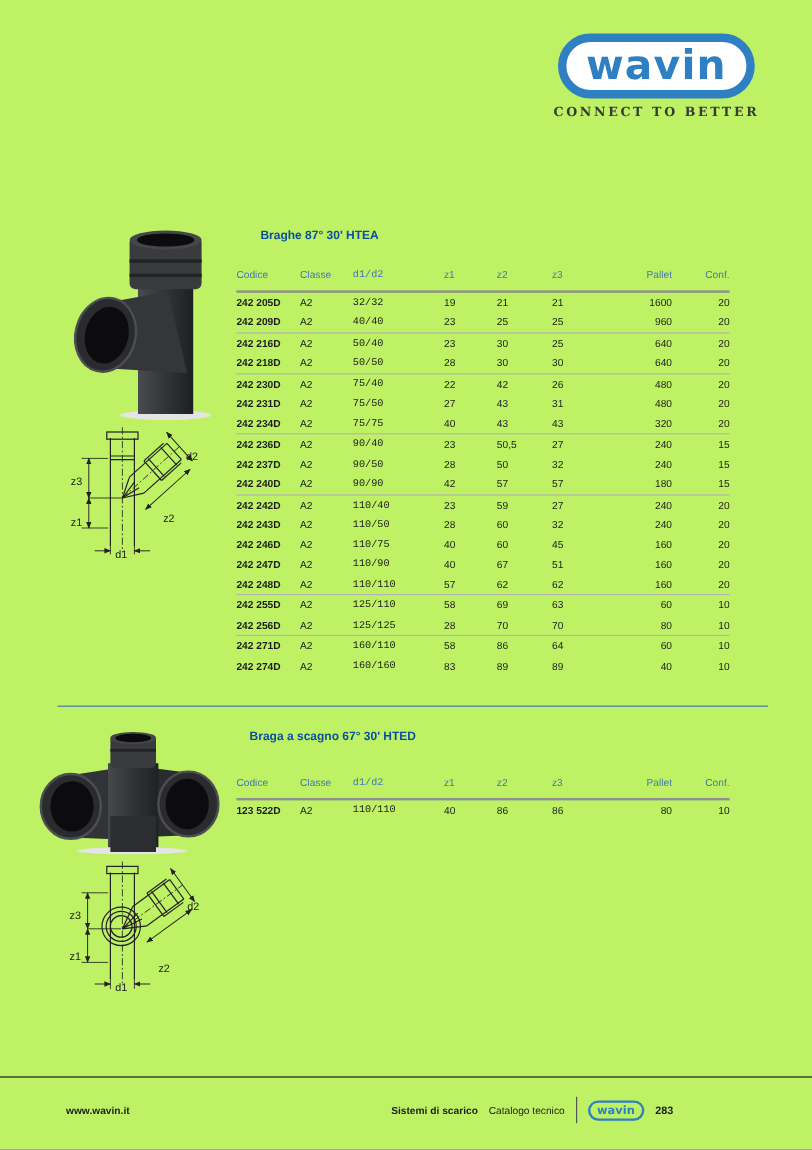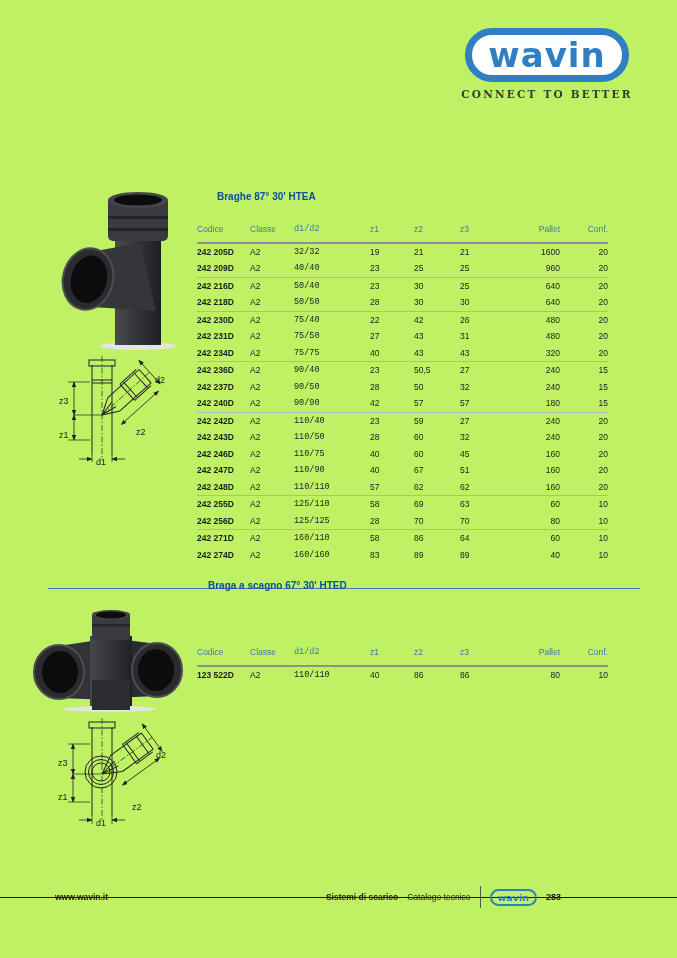"Braga a scagno 67° 30'" #title2 { top: 580px -> 609px }
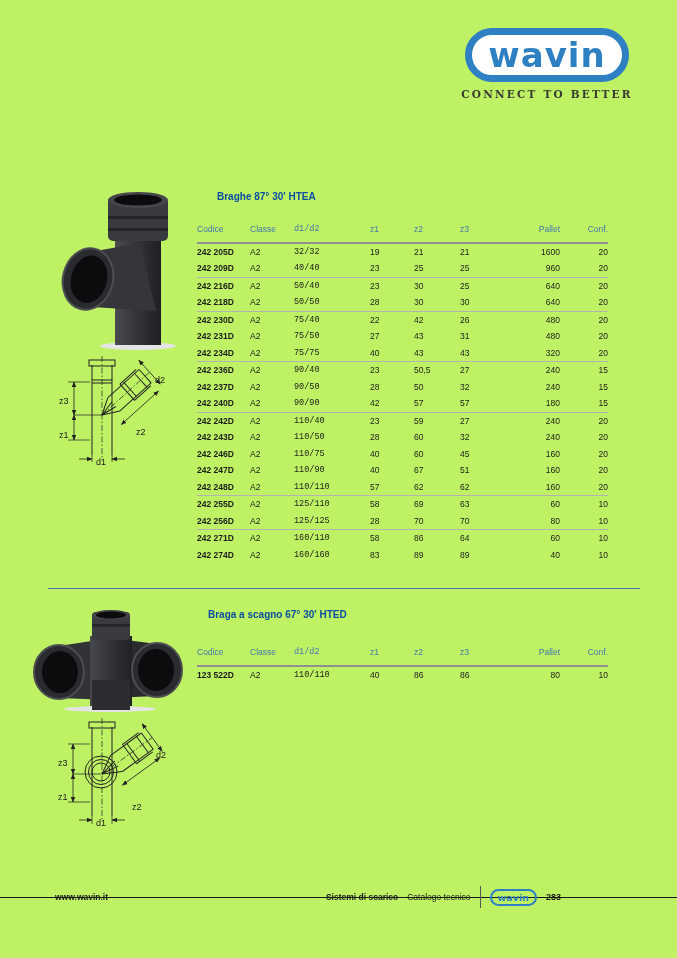"www.wavin.it" .footer { top: 884px -> 912px }
